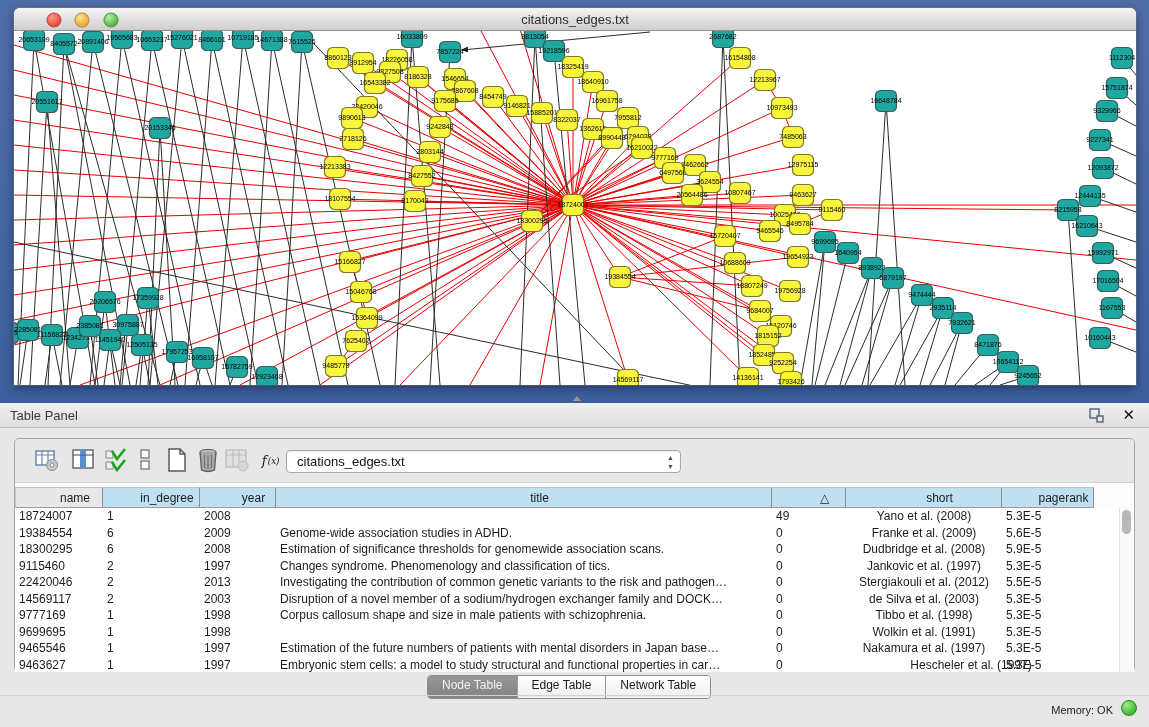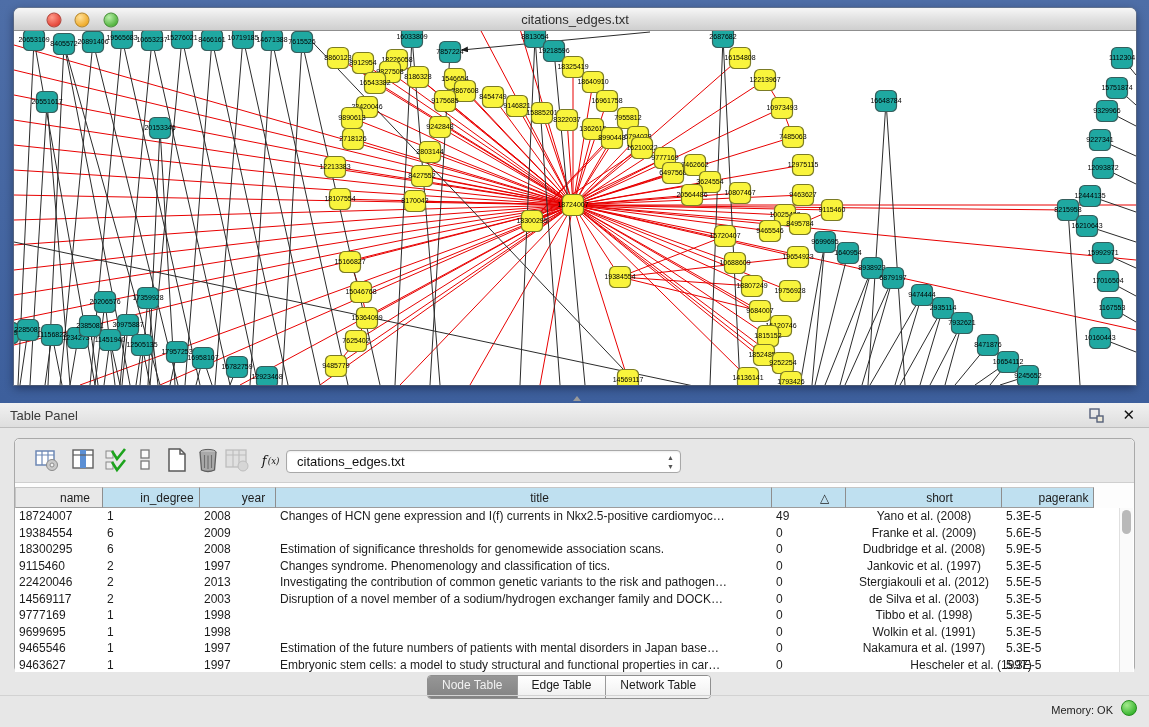"Changes of HCN gene expression" div.tcell { html: <div>Changes of HCN gene expression and I(f) currents in Nkx2.5-positive cardiomyoc…</div> -> none }
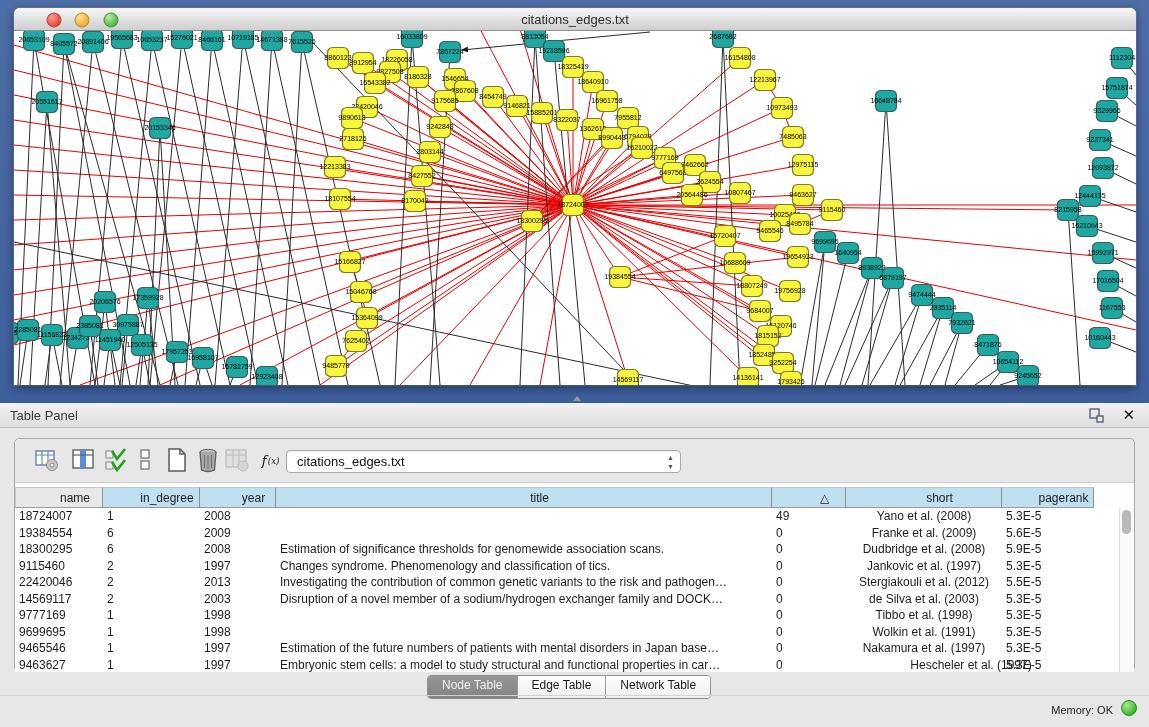"Genome-wide association studies in ADHD." div.tcell { html: none -> <div>Genome-wide association studies in ADHD.</div> }
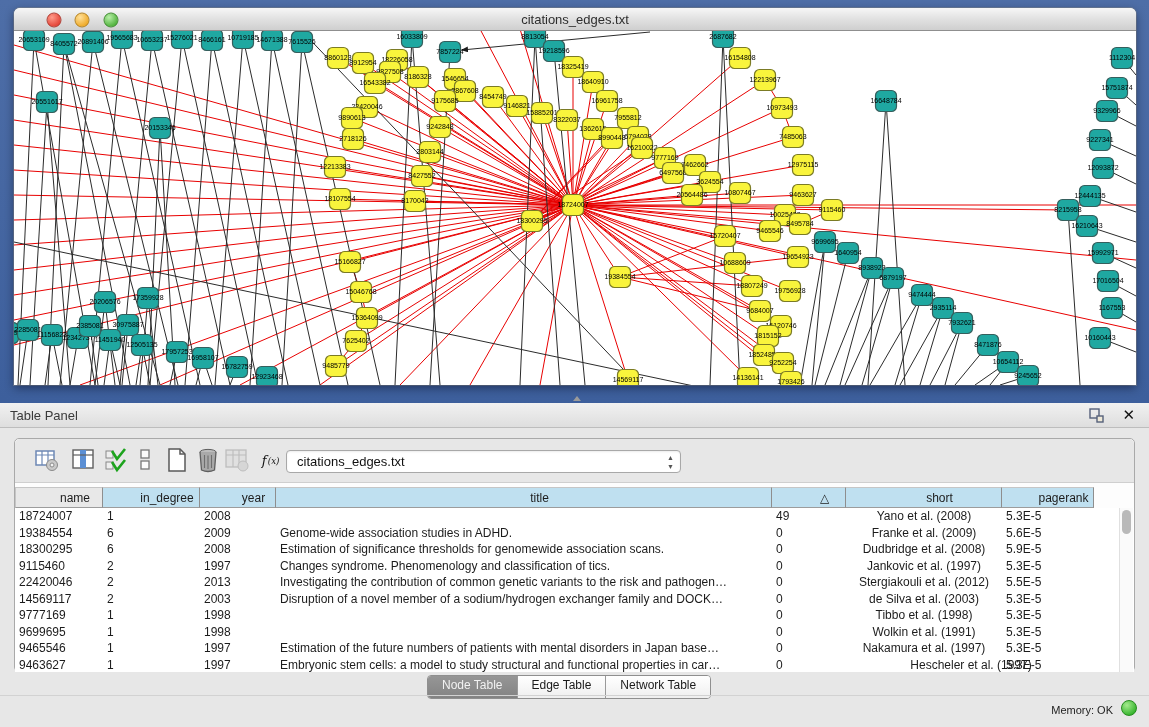"Corpus callosum shape and size" div.tcell { html: none -> <div>Corpus callosum shape and size in male patients with schizophrenia.</div> }
